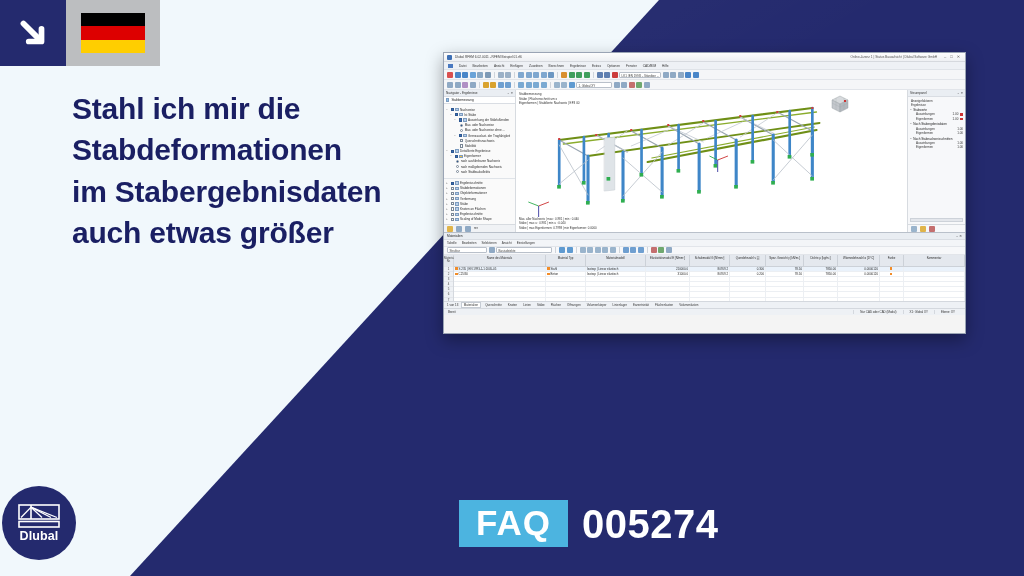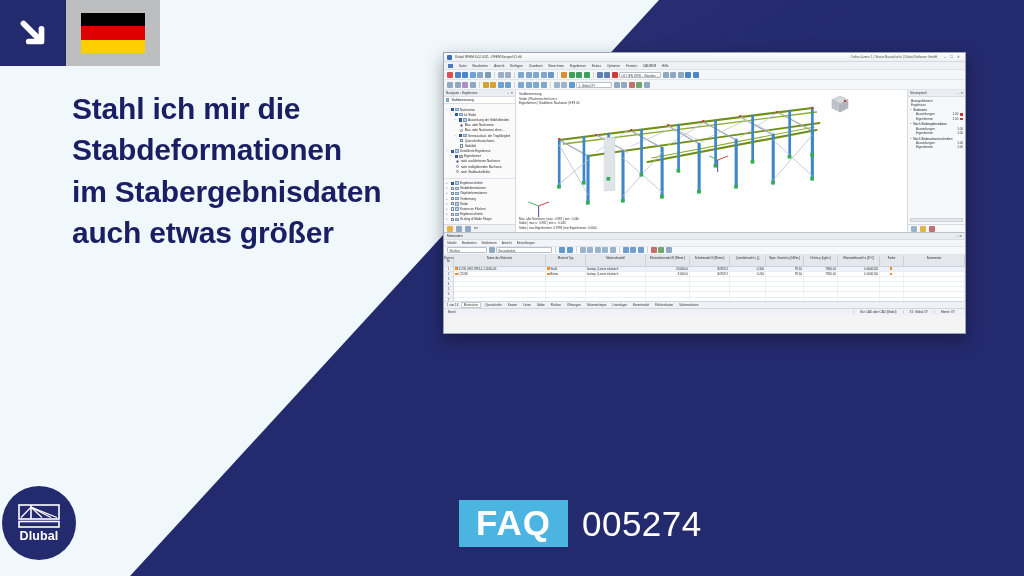"005274" .faq-number { font-size: 35px -> 40px; font-weight: normal -> bold }
